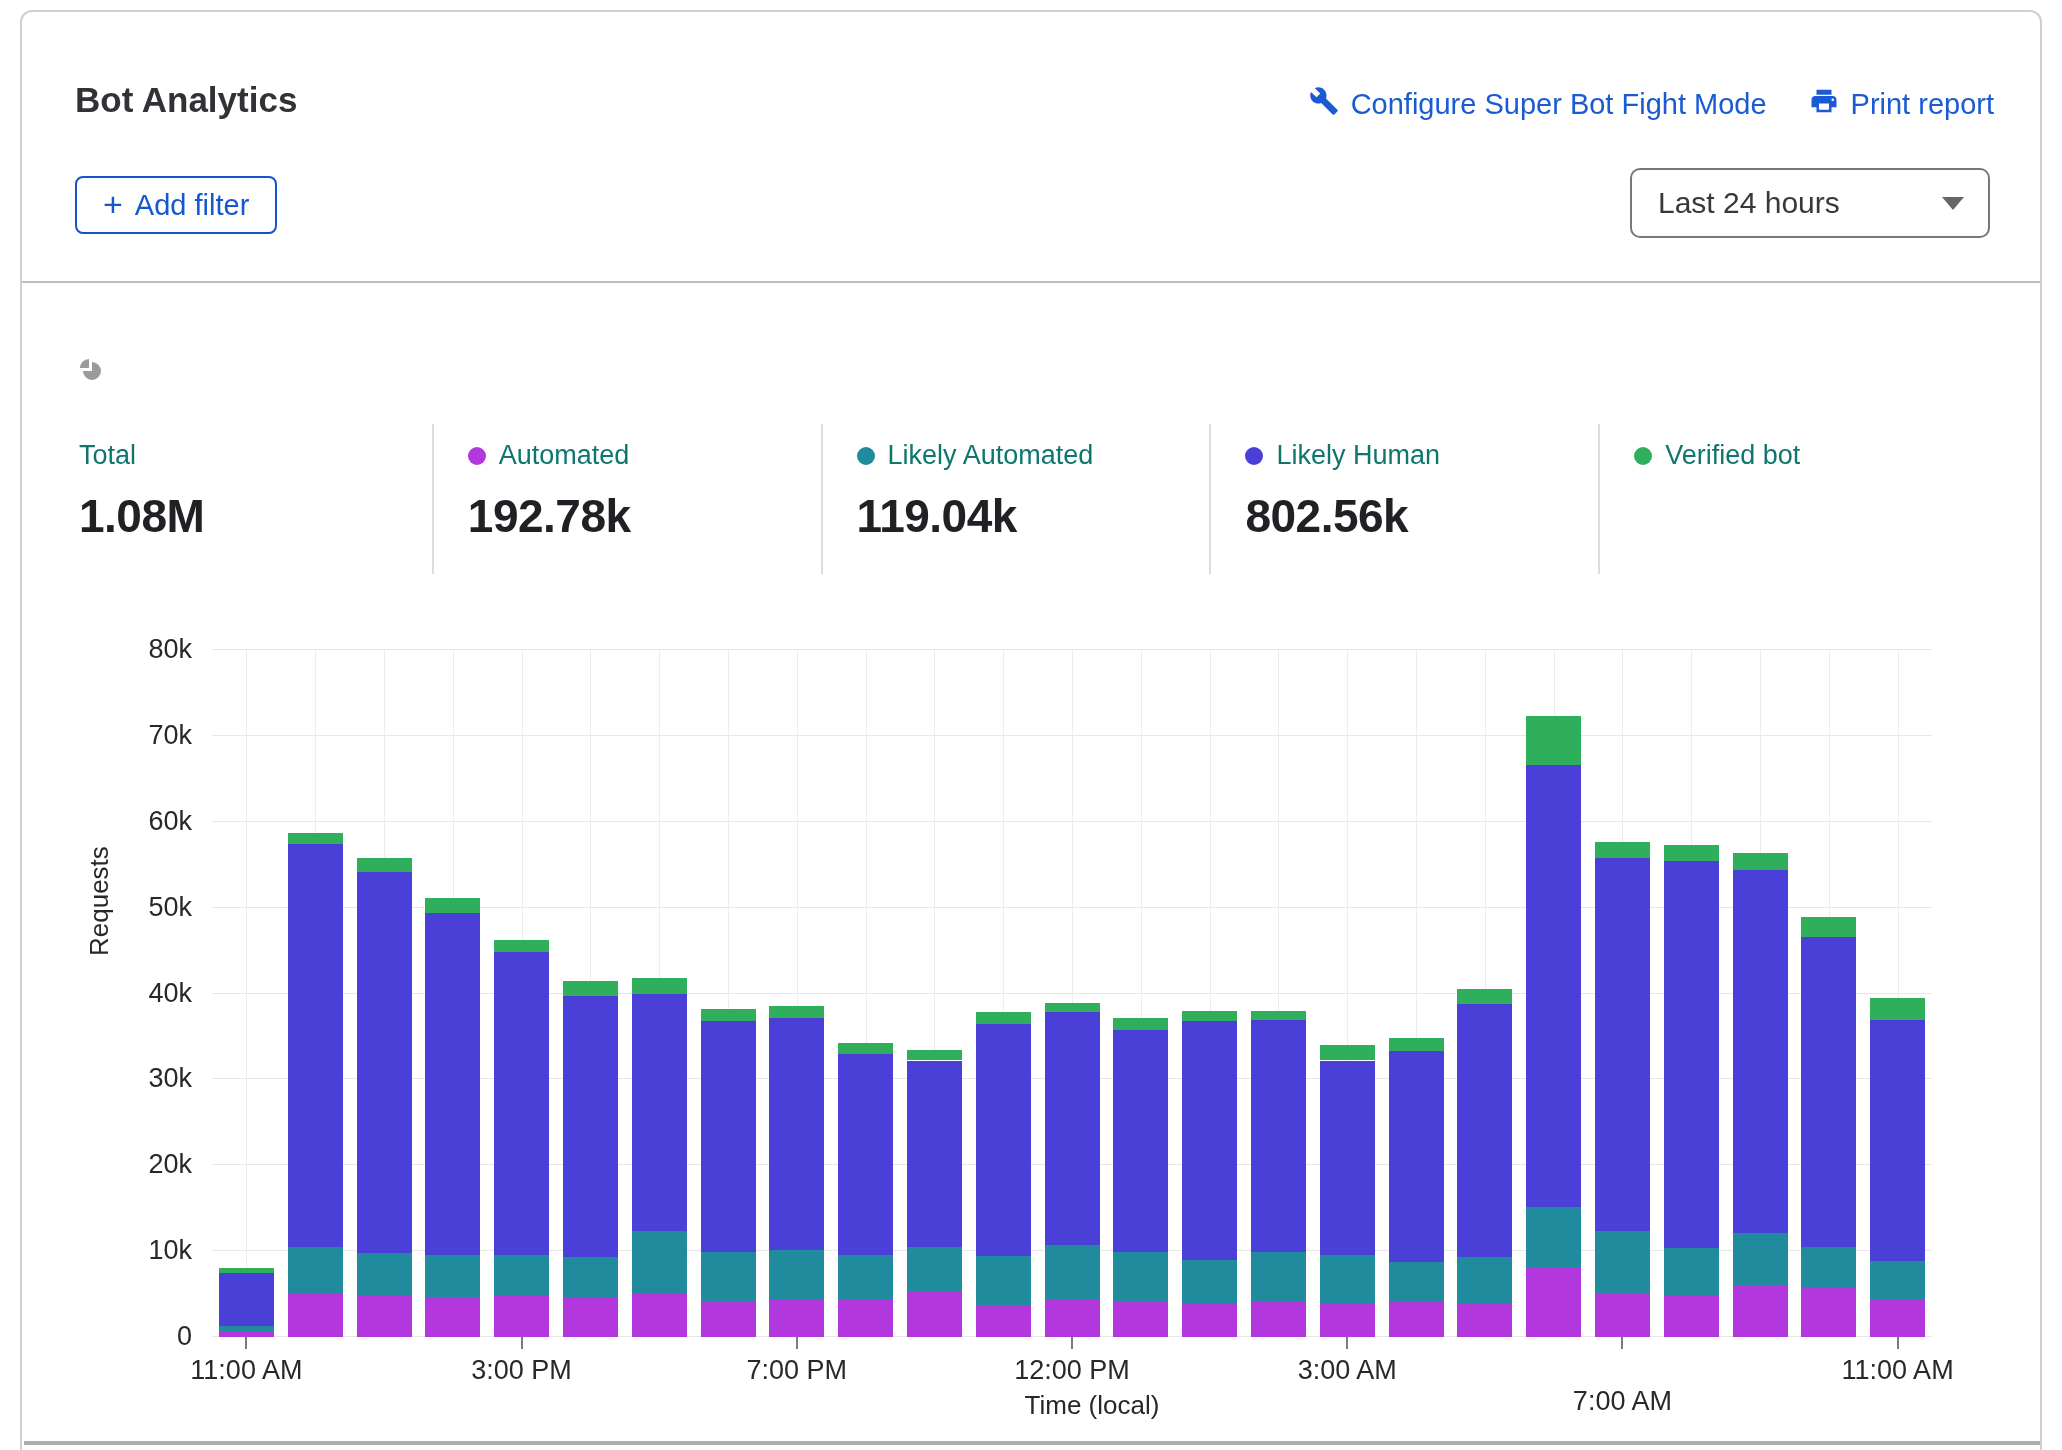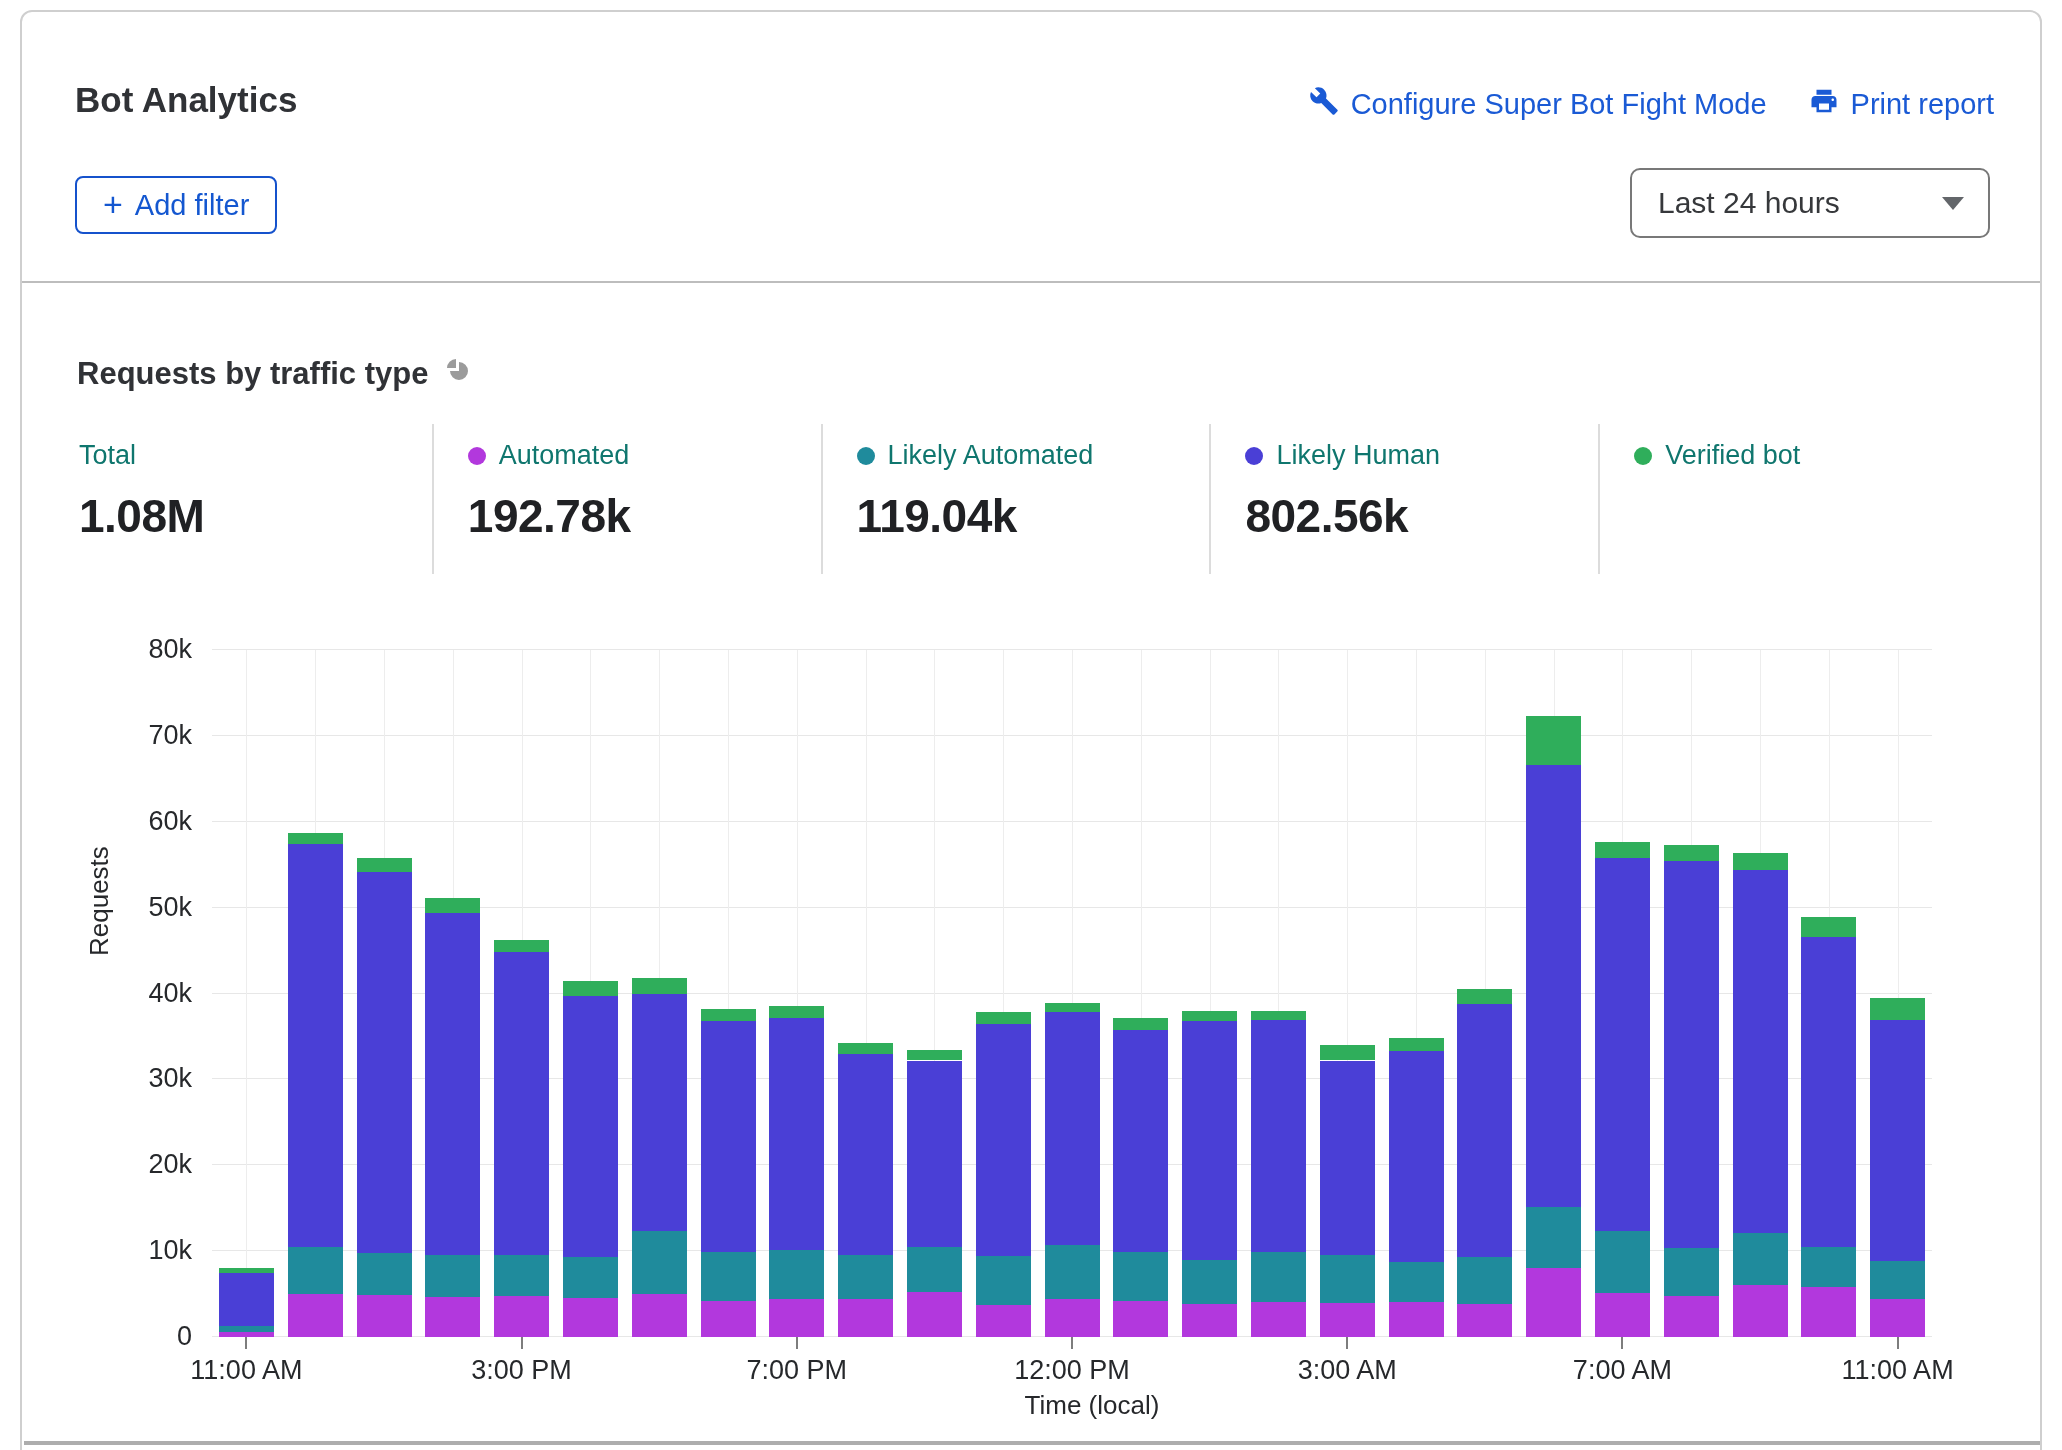"Requests by traffic type" span { html: <span>Requests by traffic type</span> -> none }
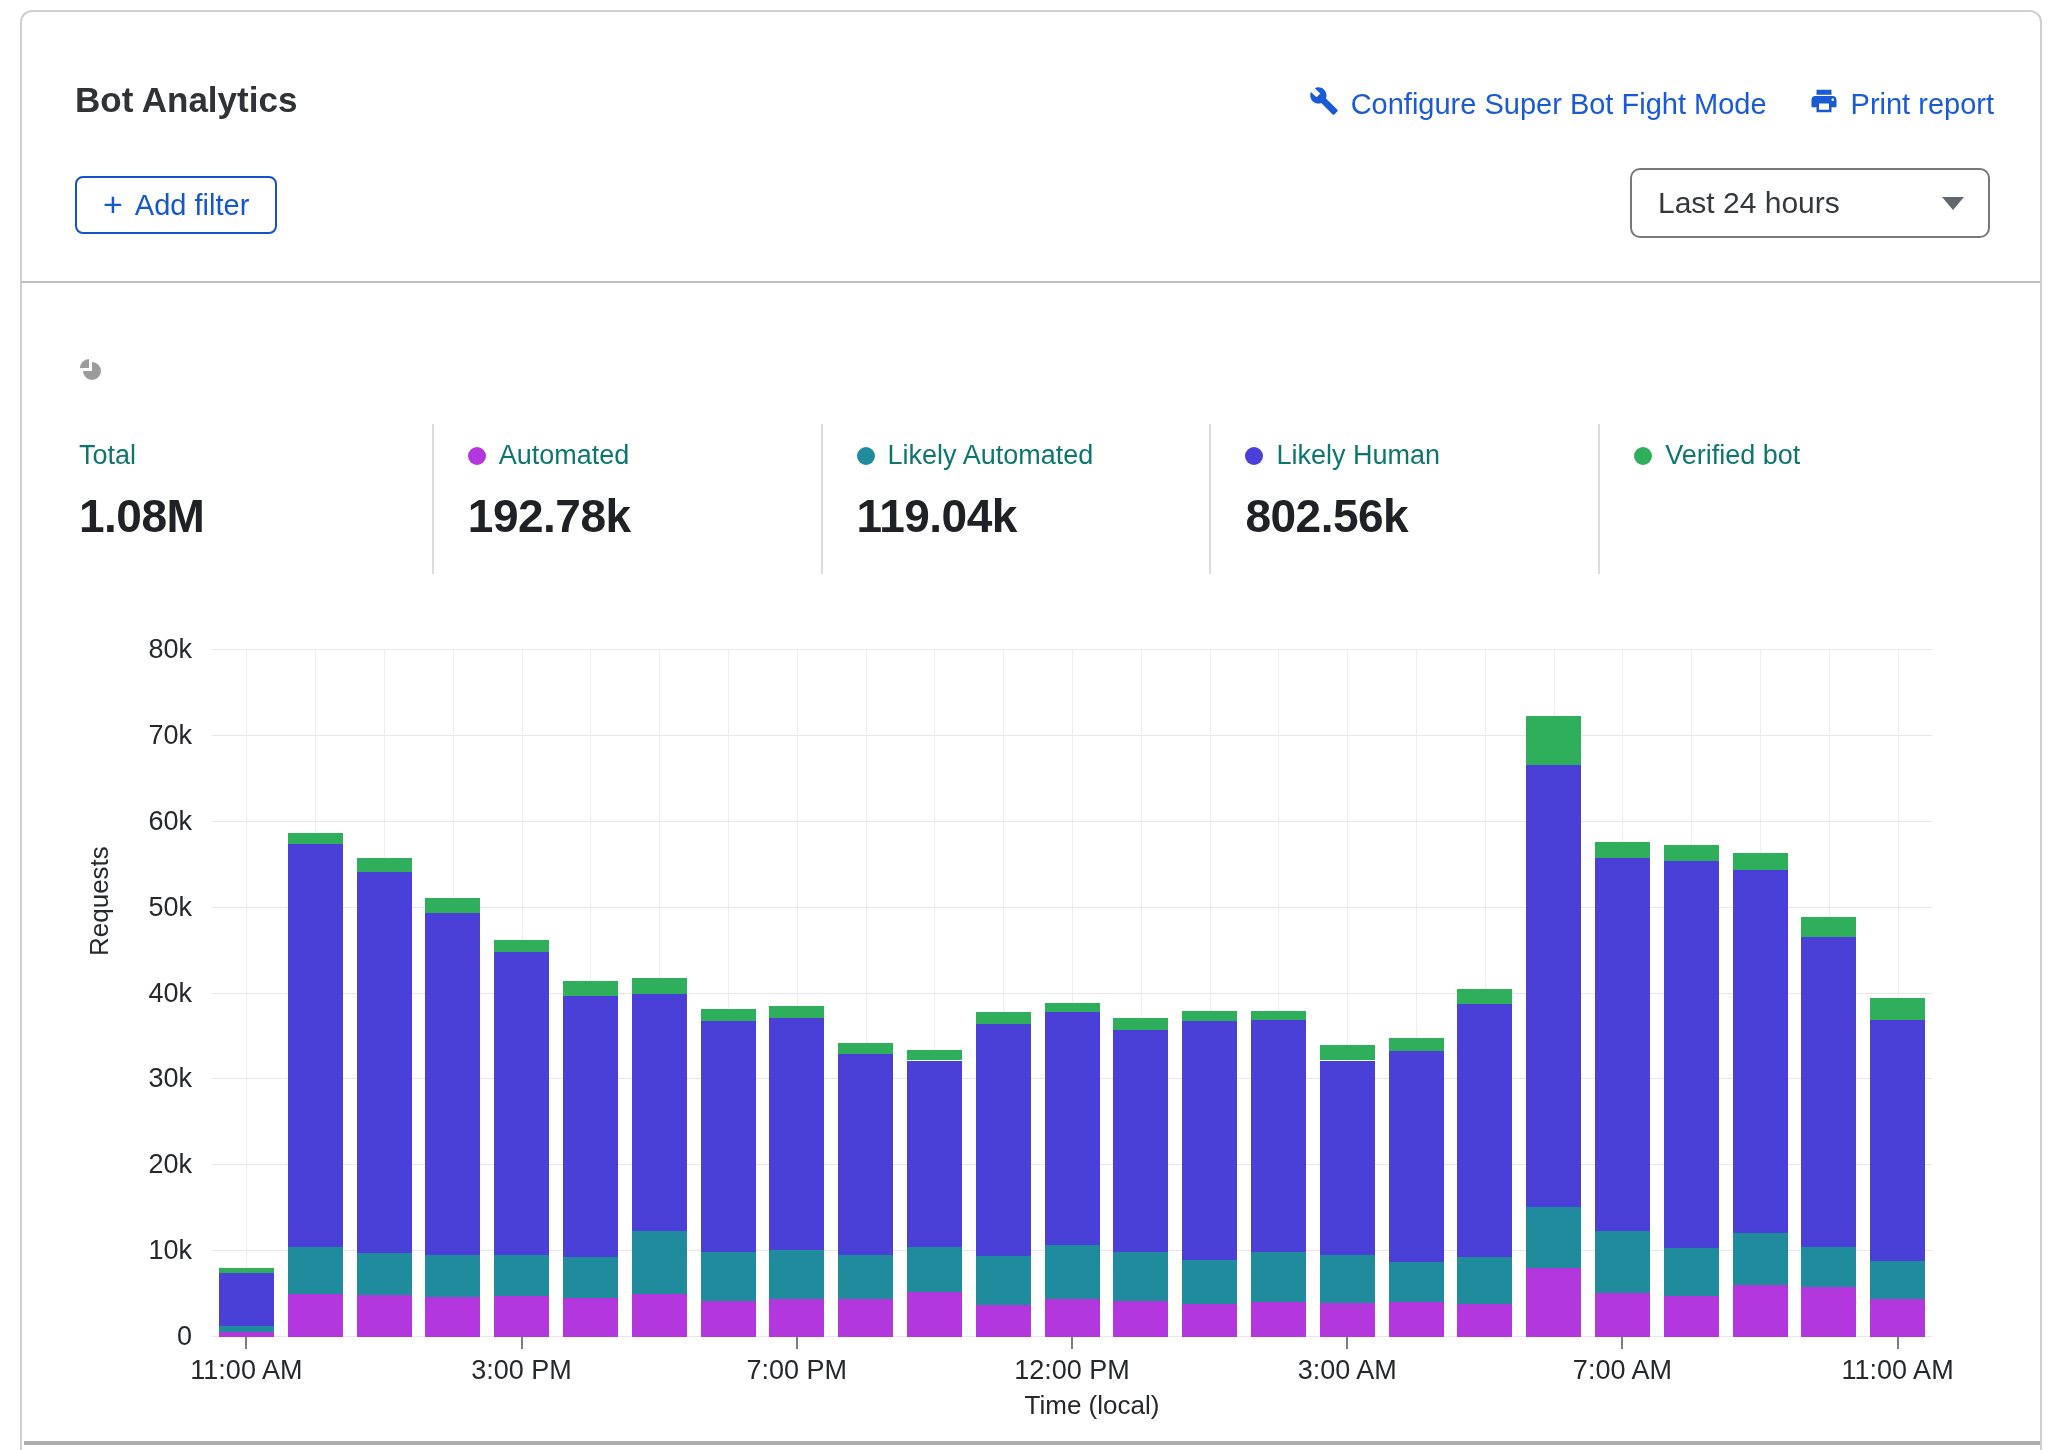"7:00 AM" div.xlab { top: 1343px -> 1374px }
